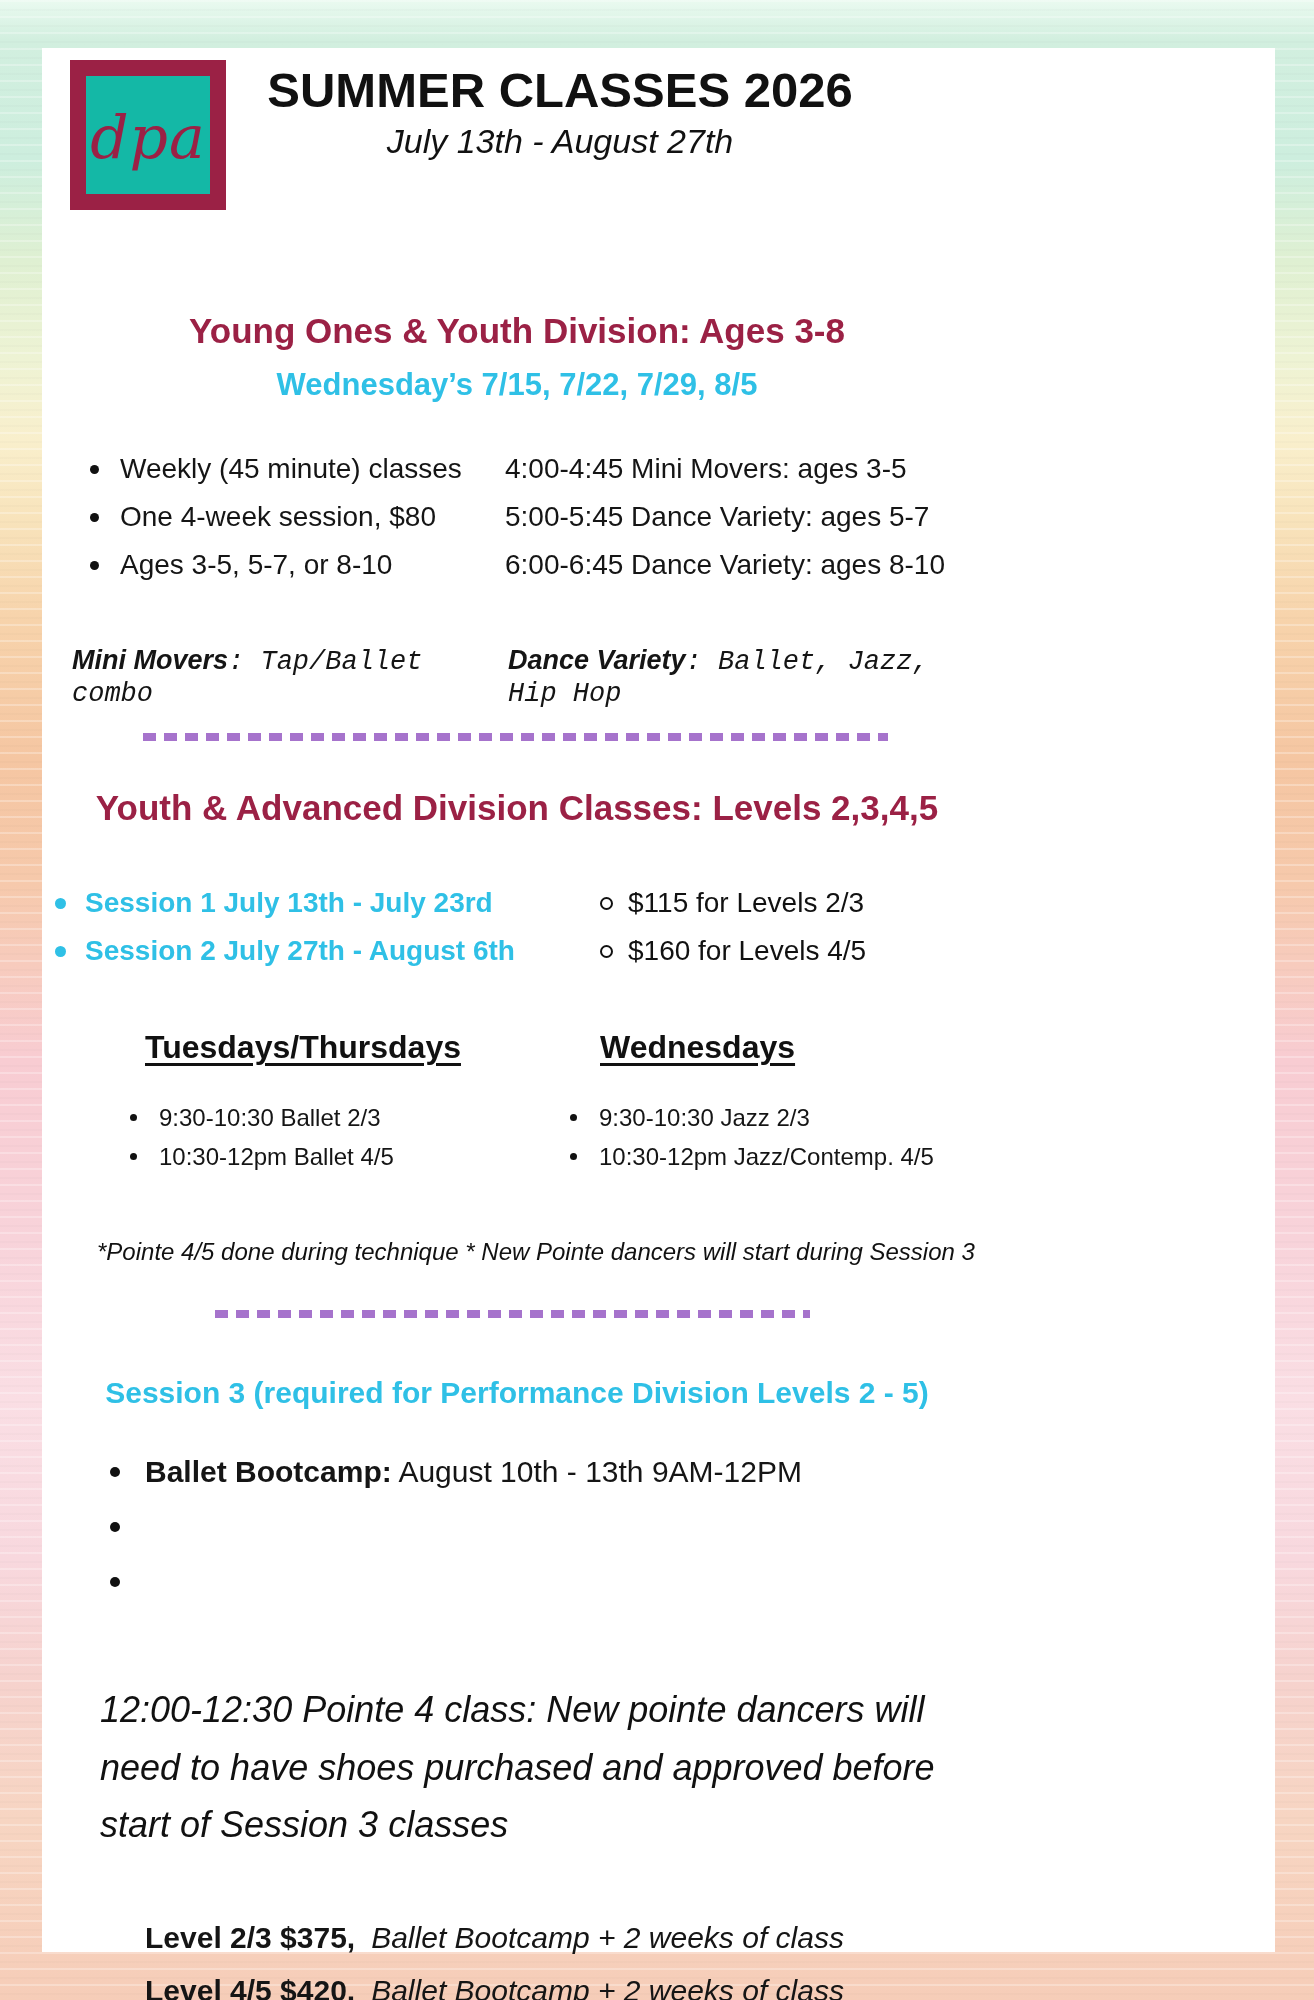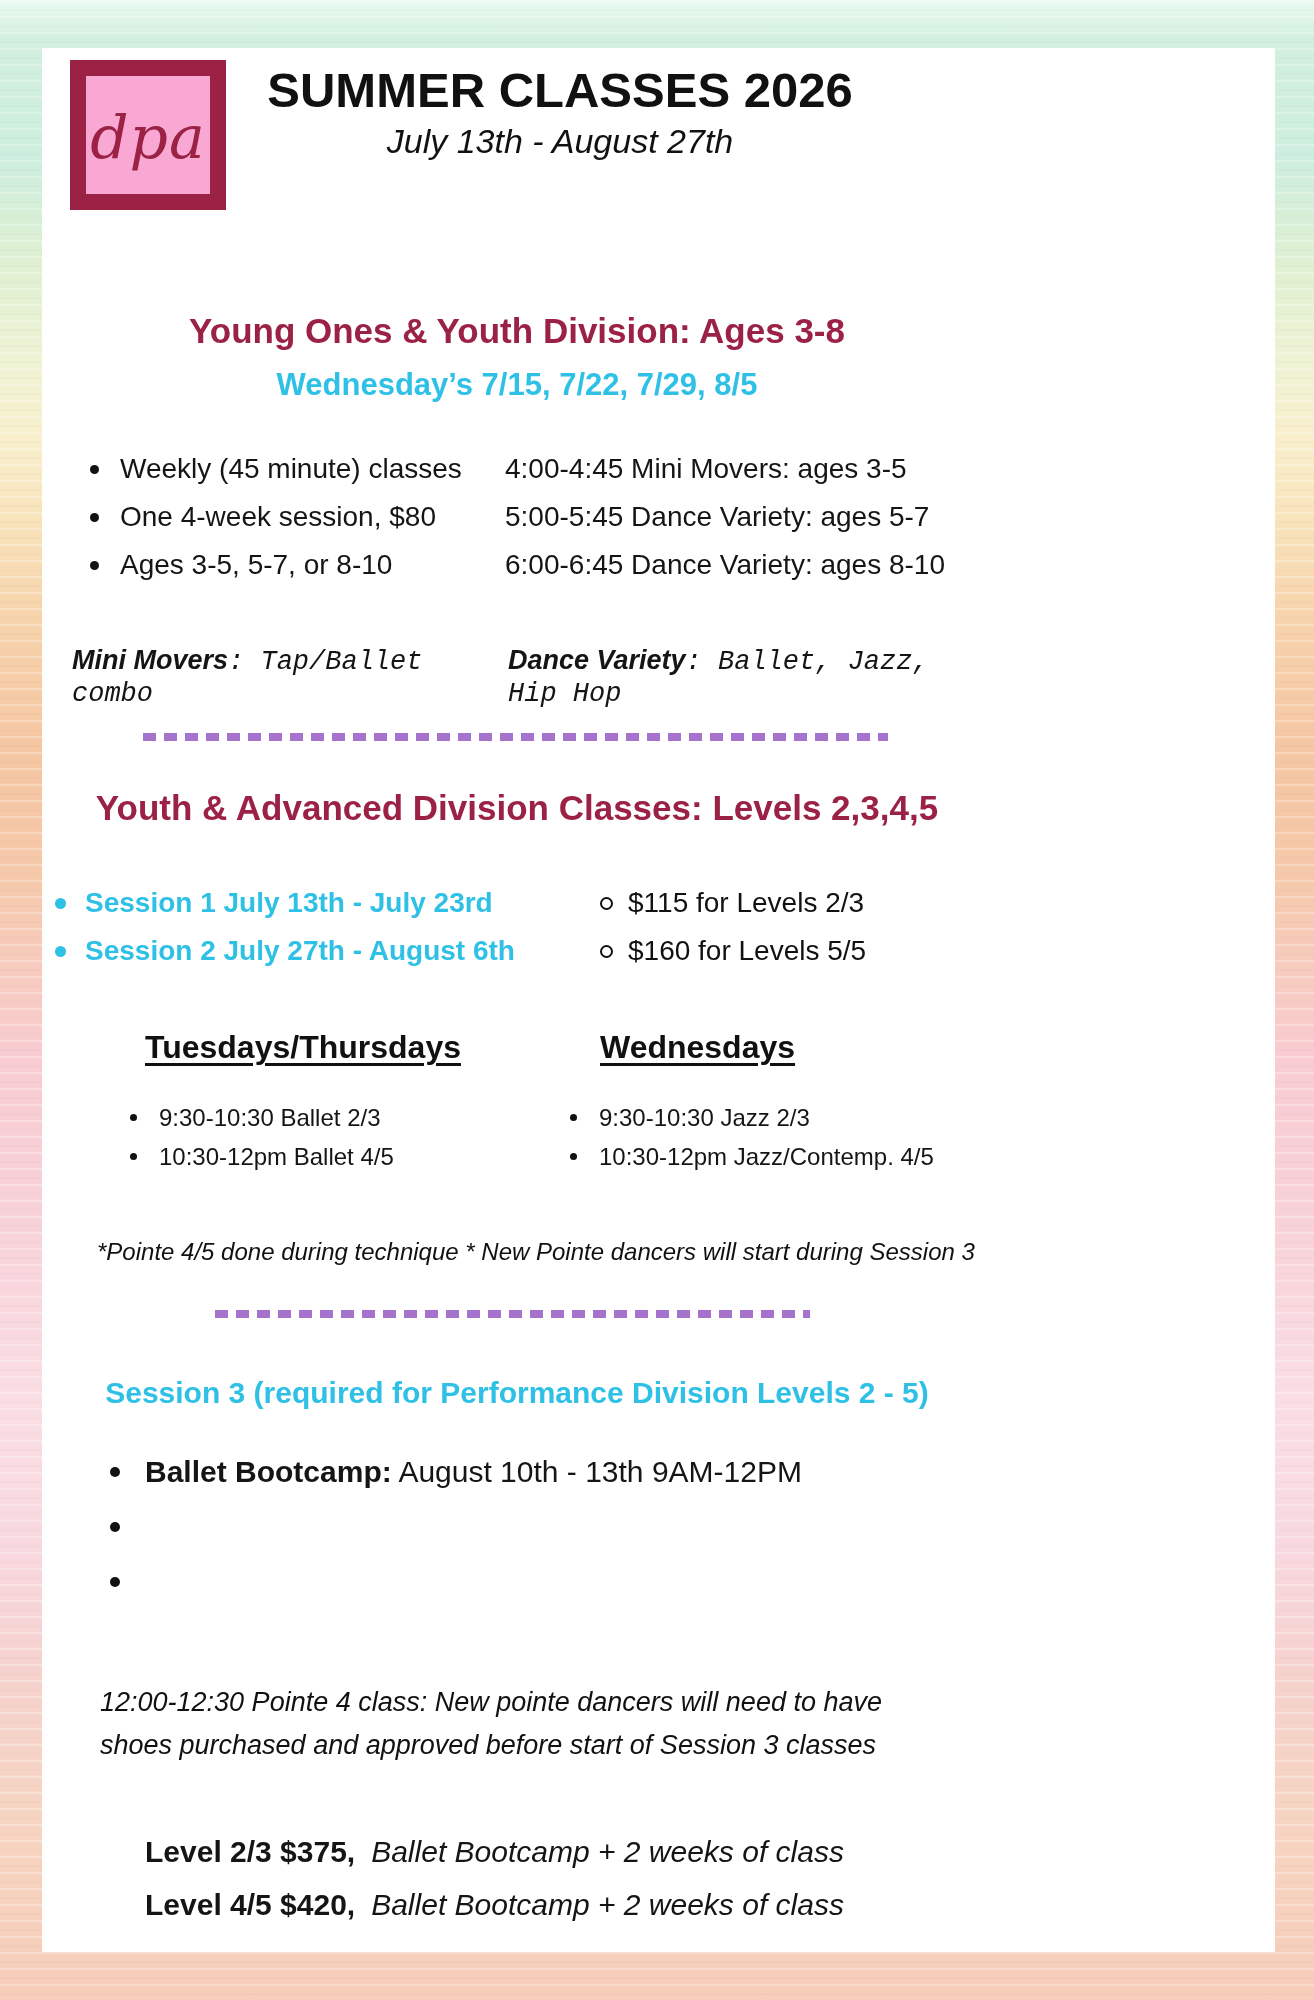"dpa" .logo-box { background: #f9a8d4 -> #14b8a6 }
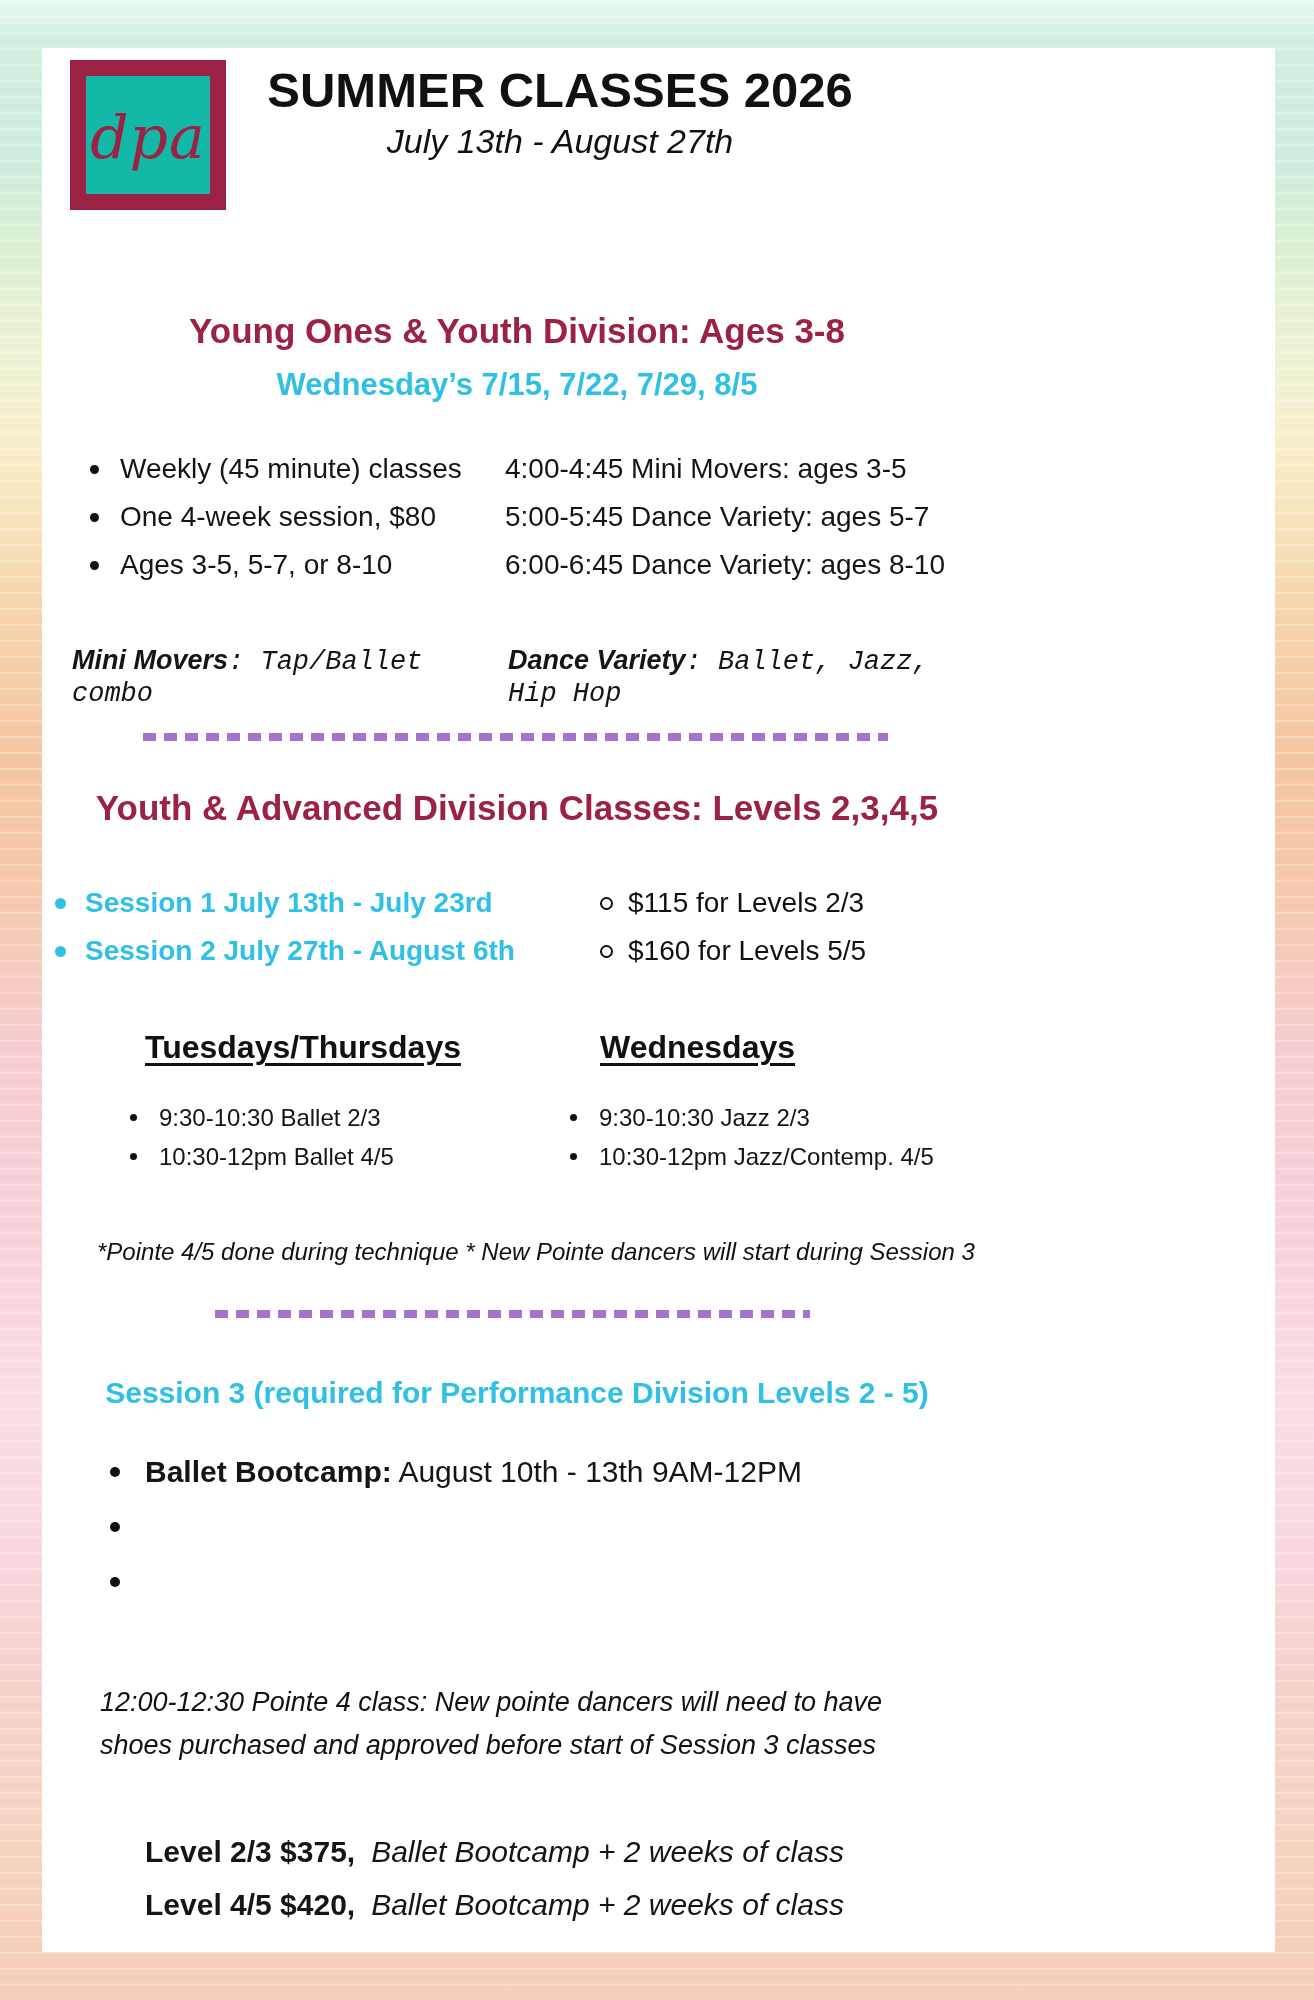"$160 for Levels 5/5" span { text: 5/5 -> 4/5 }
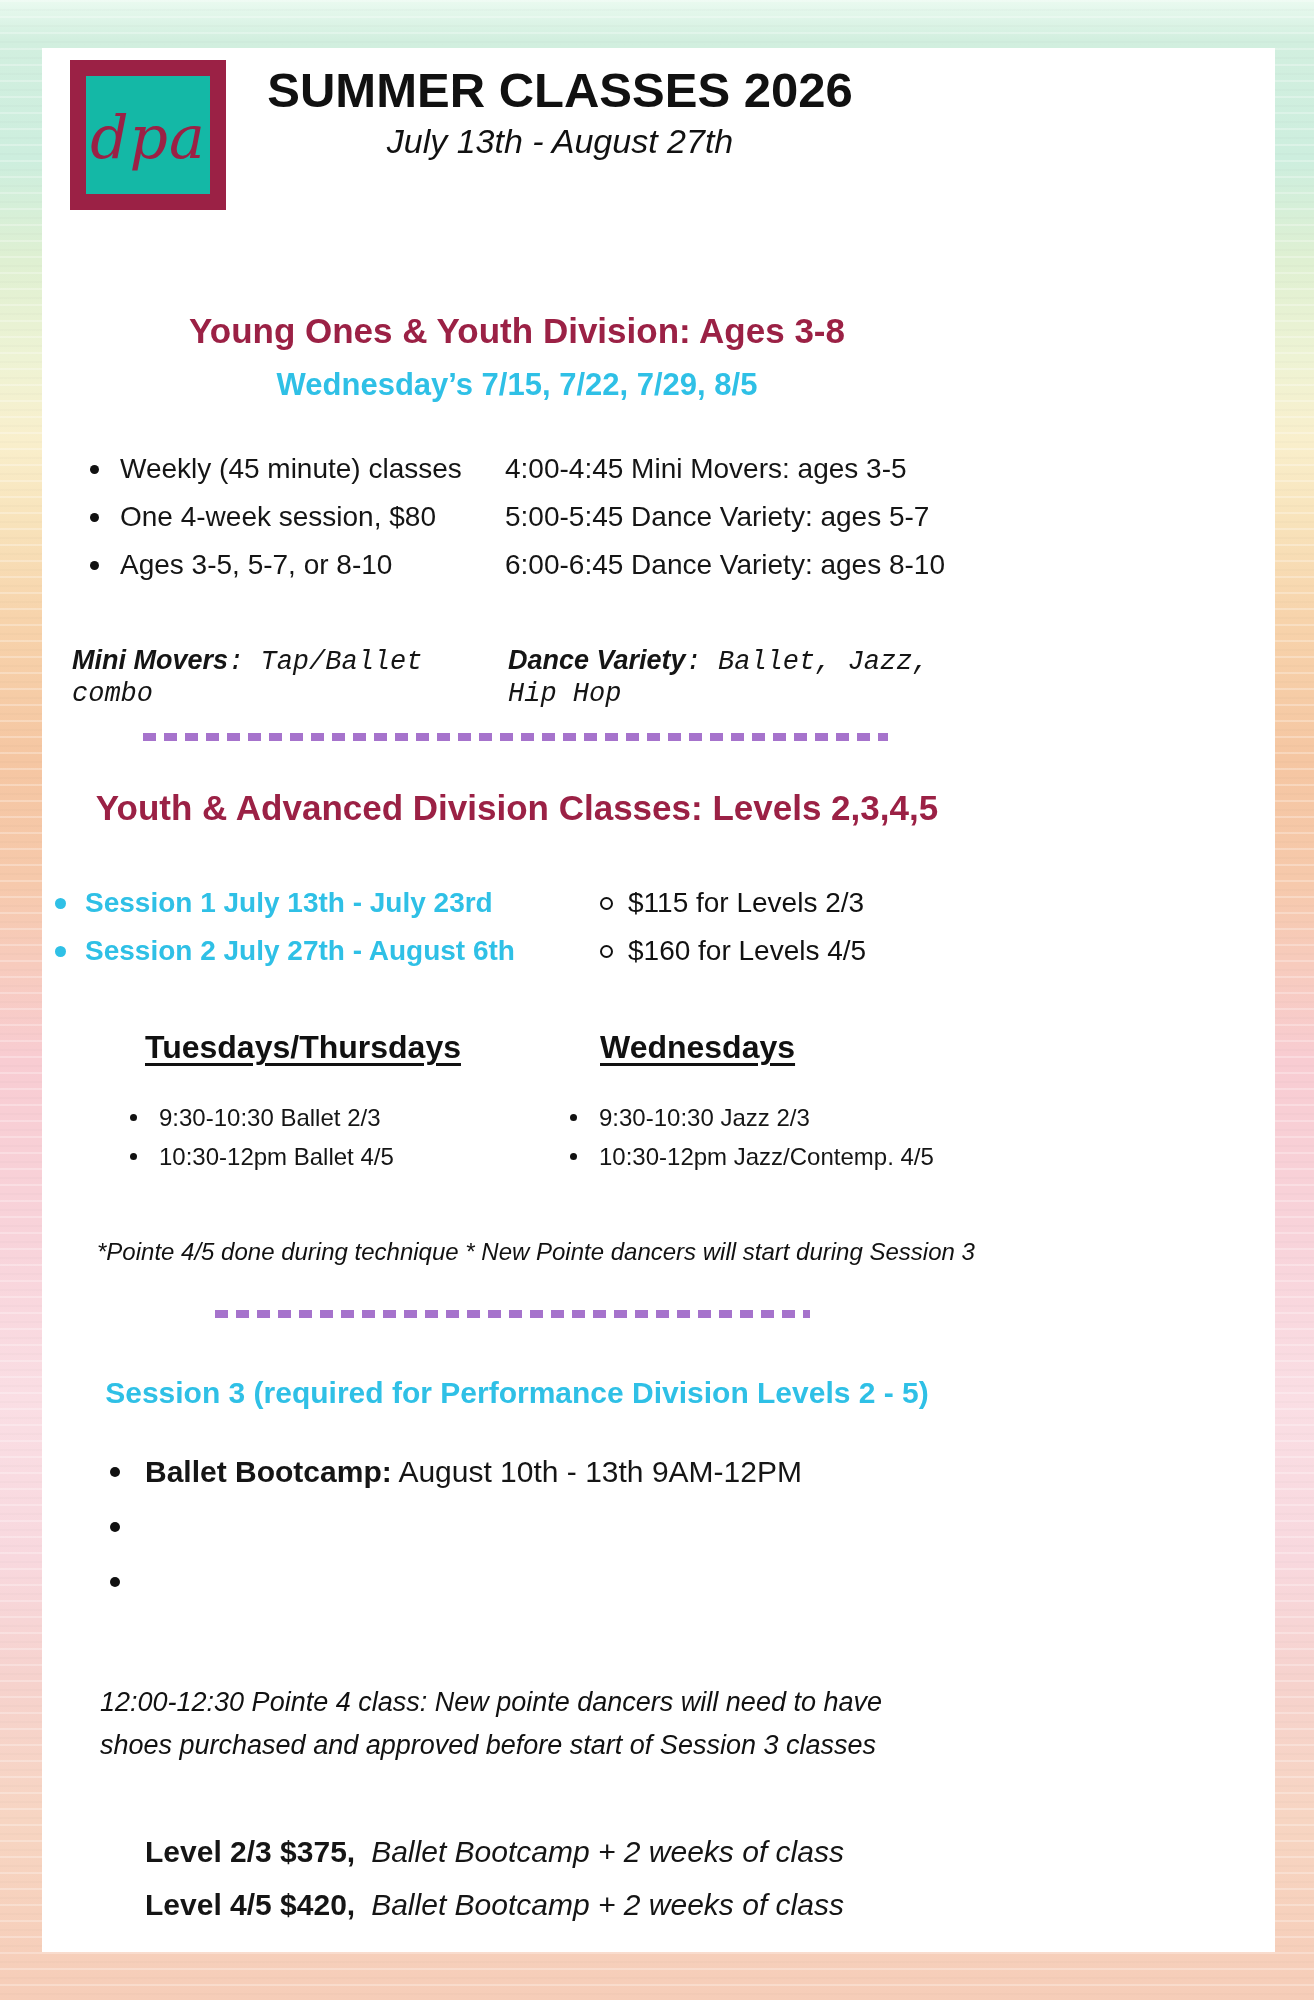"12:00-12:30 Pointe 4 class: New" .s3-note { font-size: 27px -> 36px }
